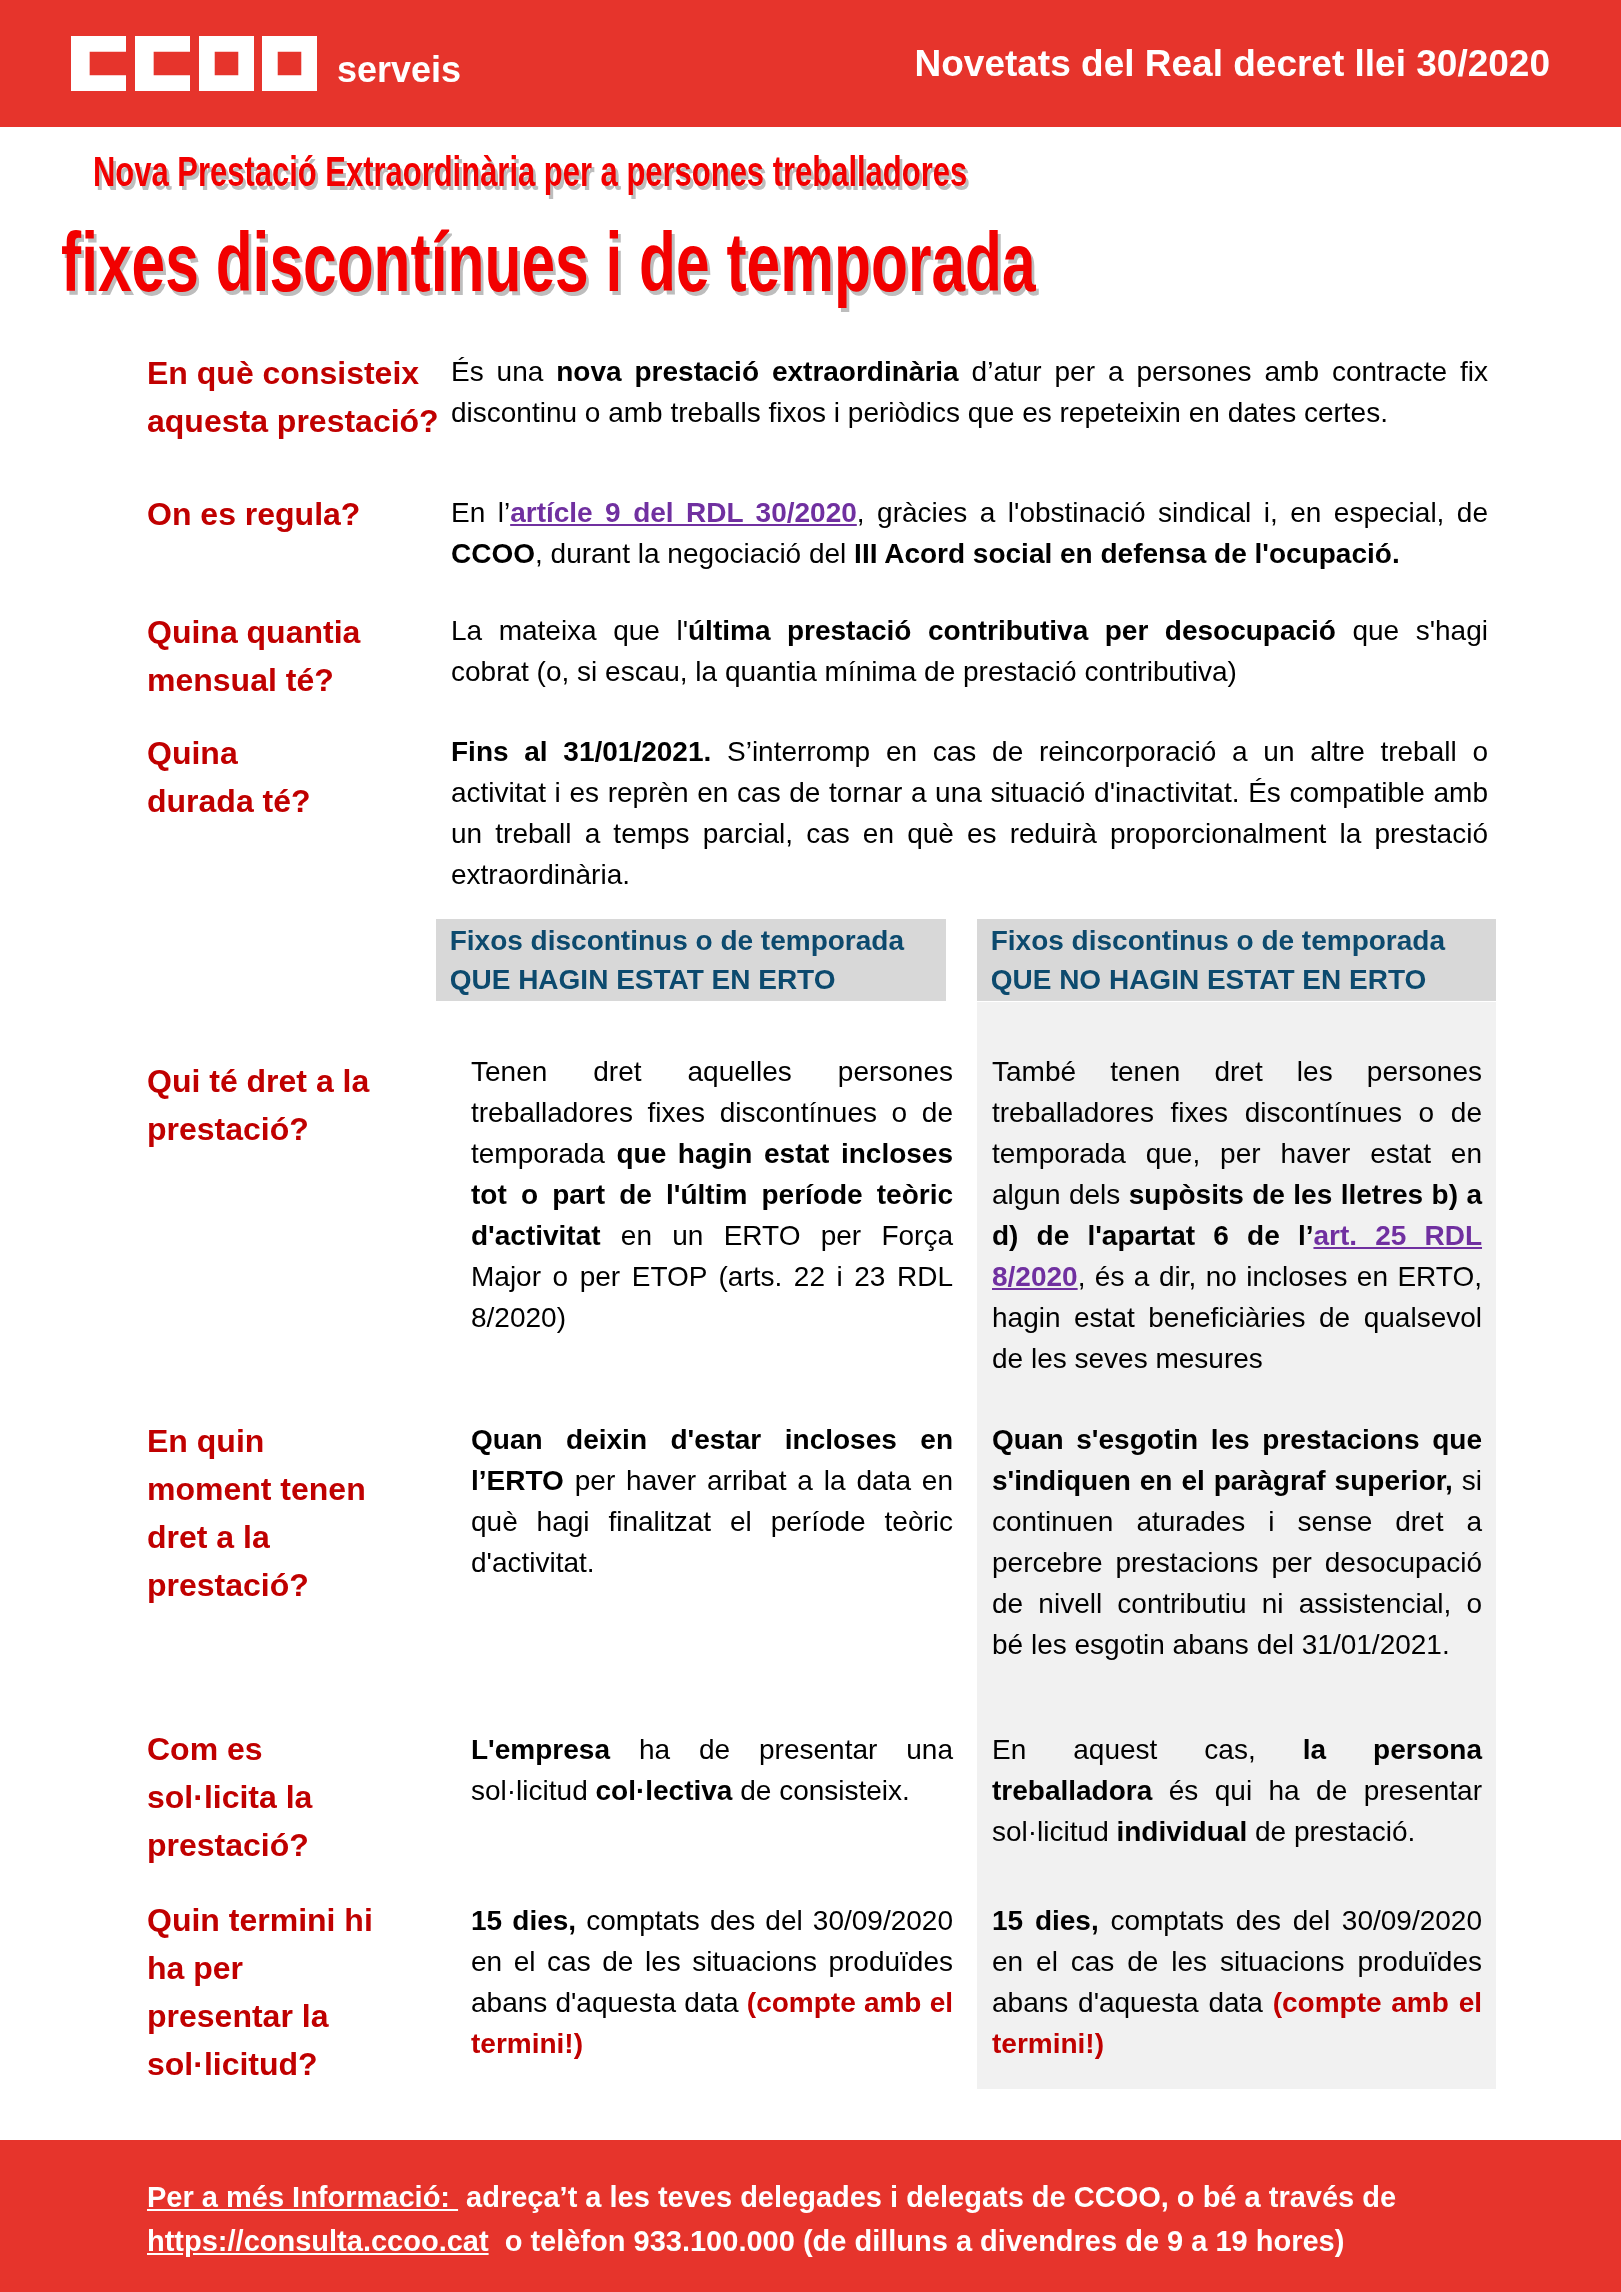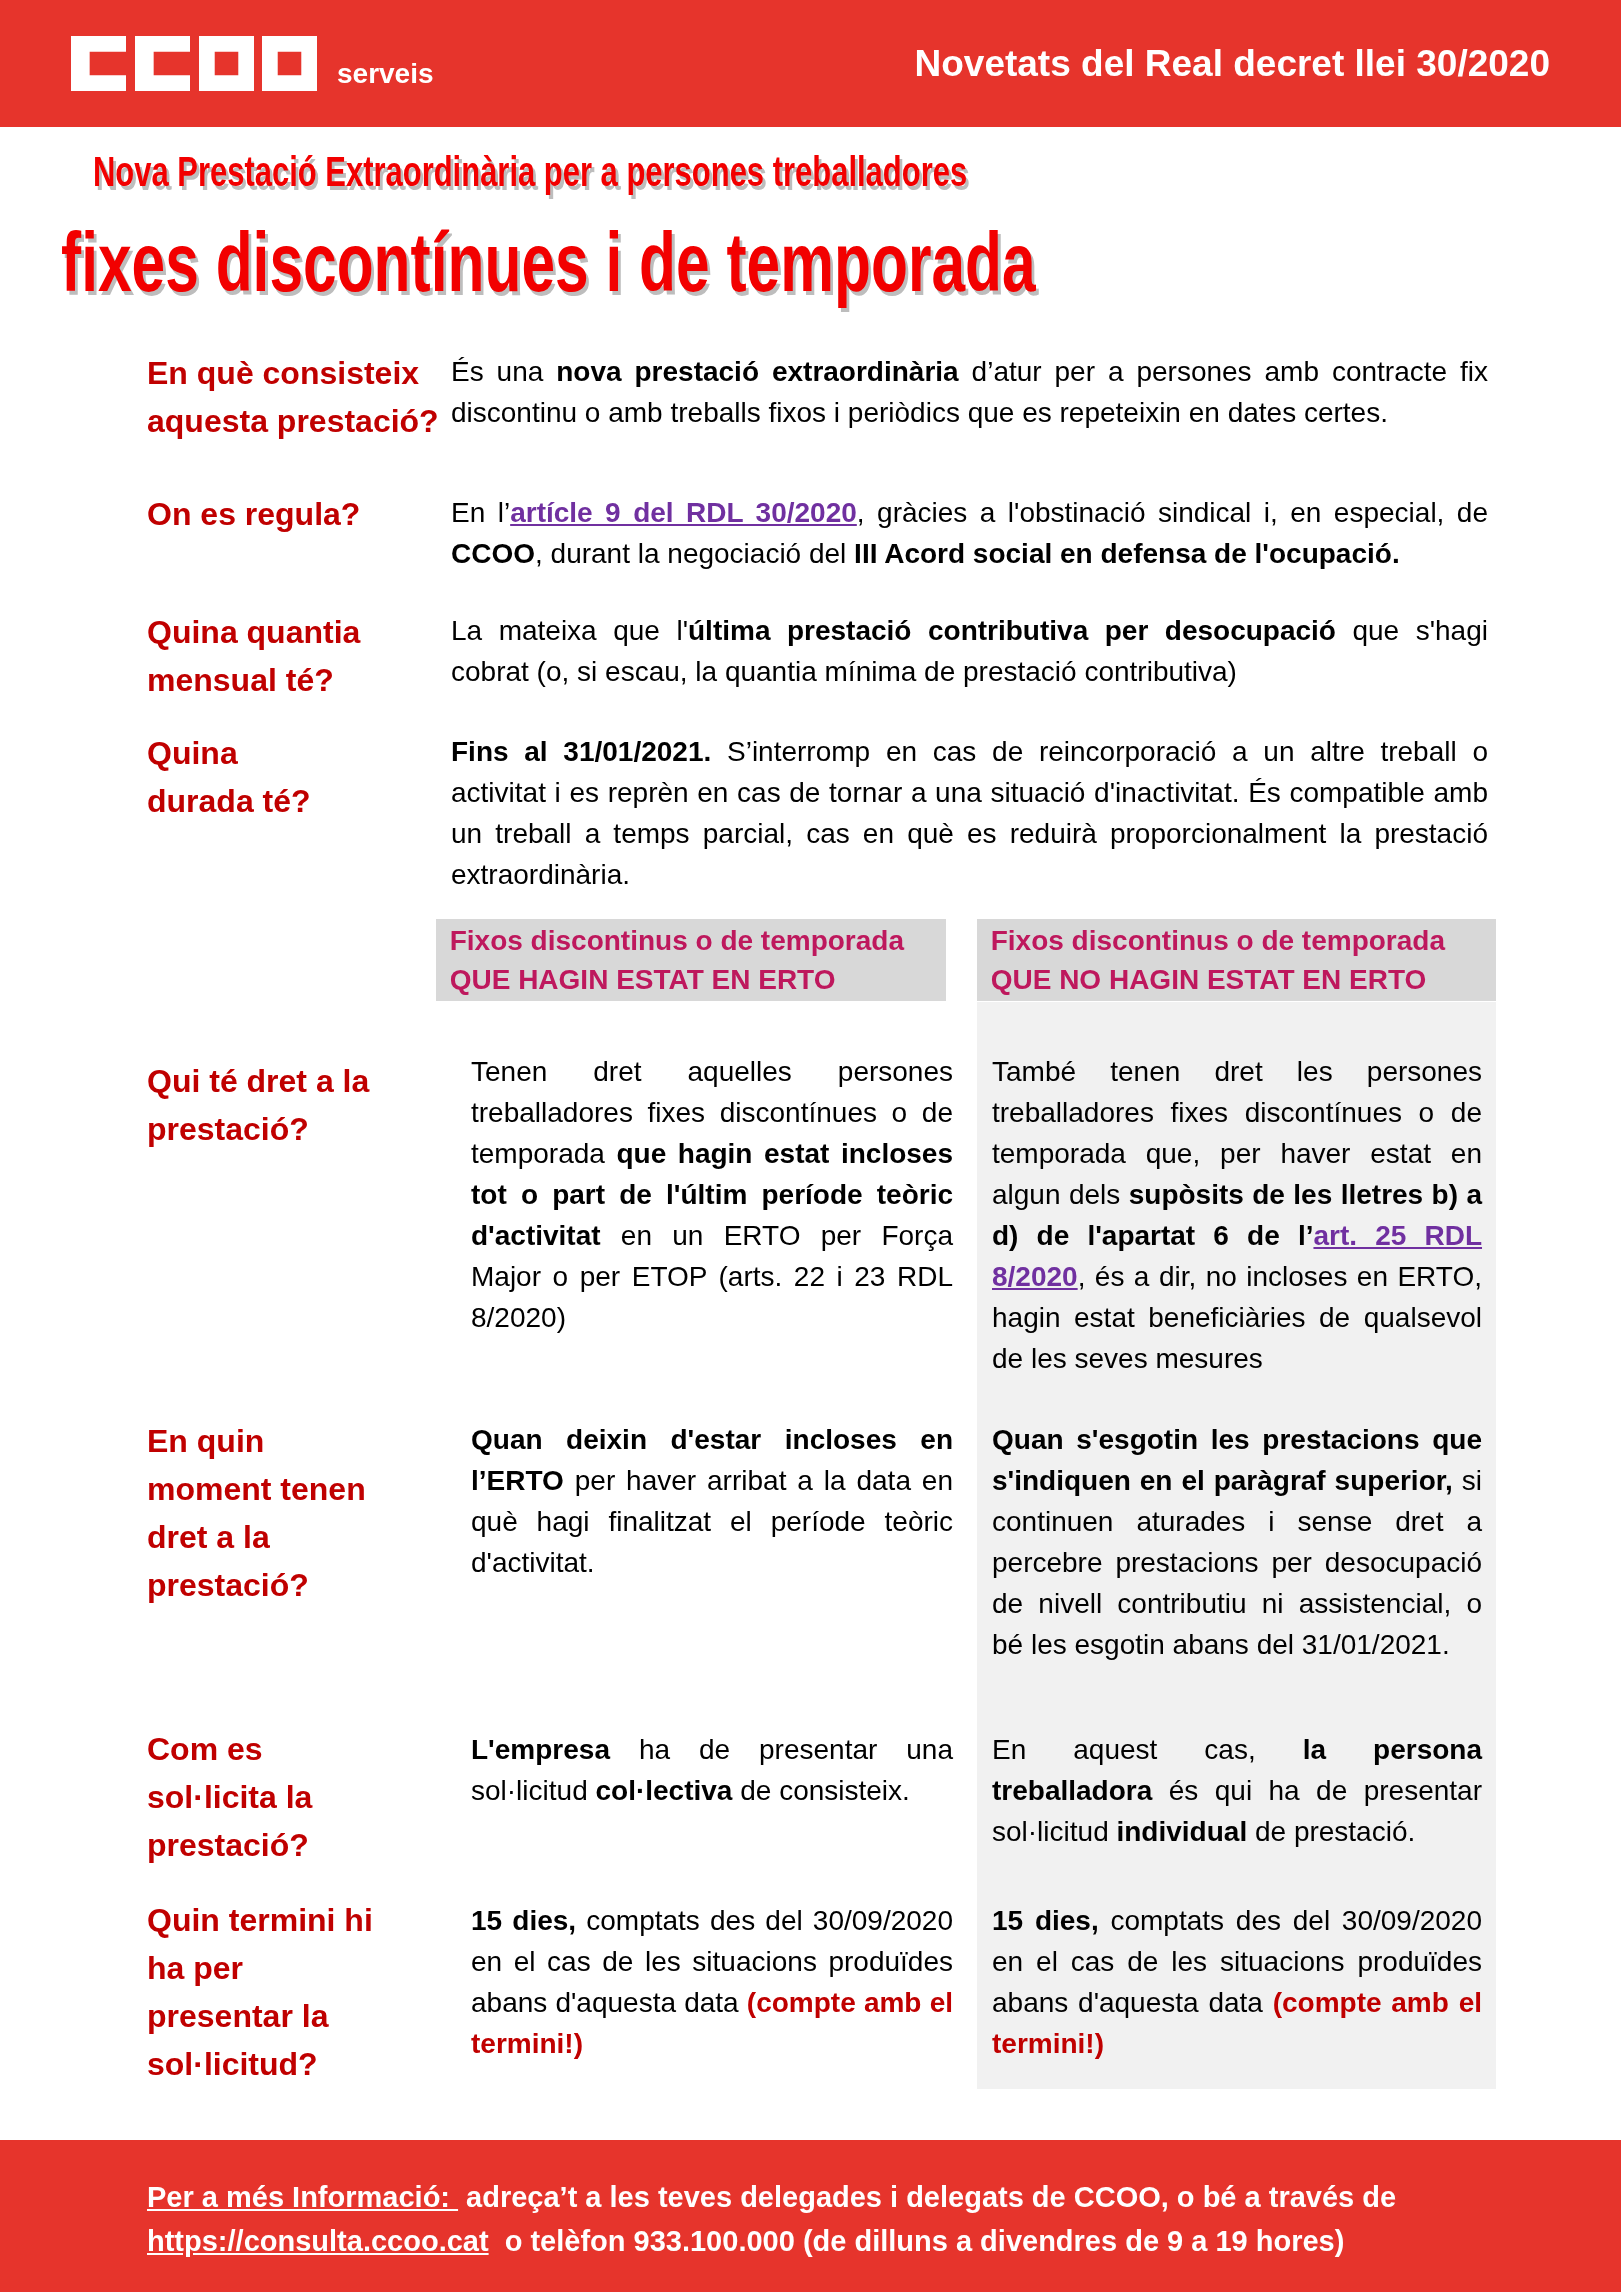"serveis" .brand-text { font-size: 28px -> 36px }
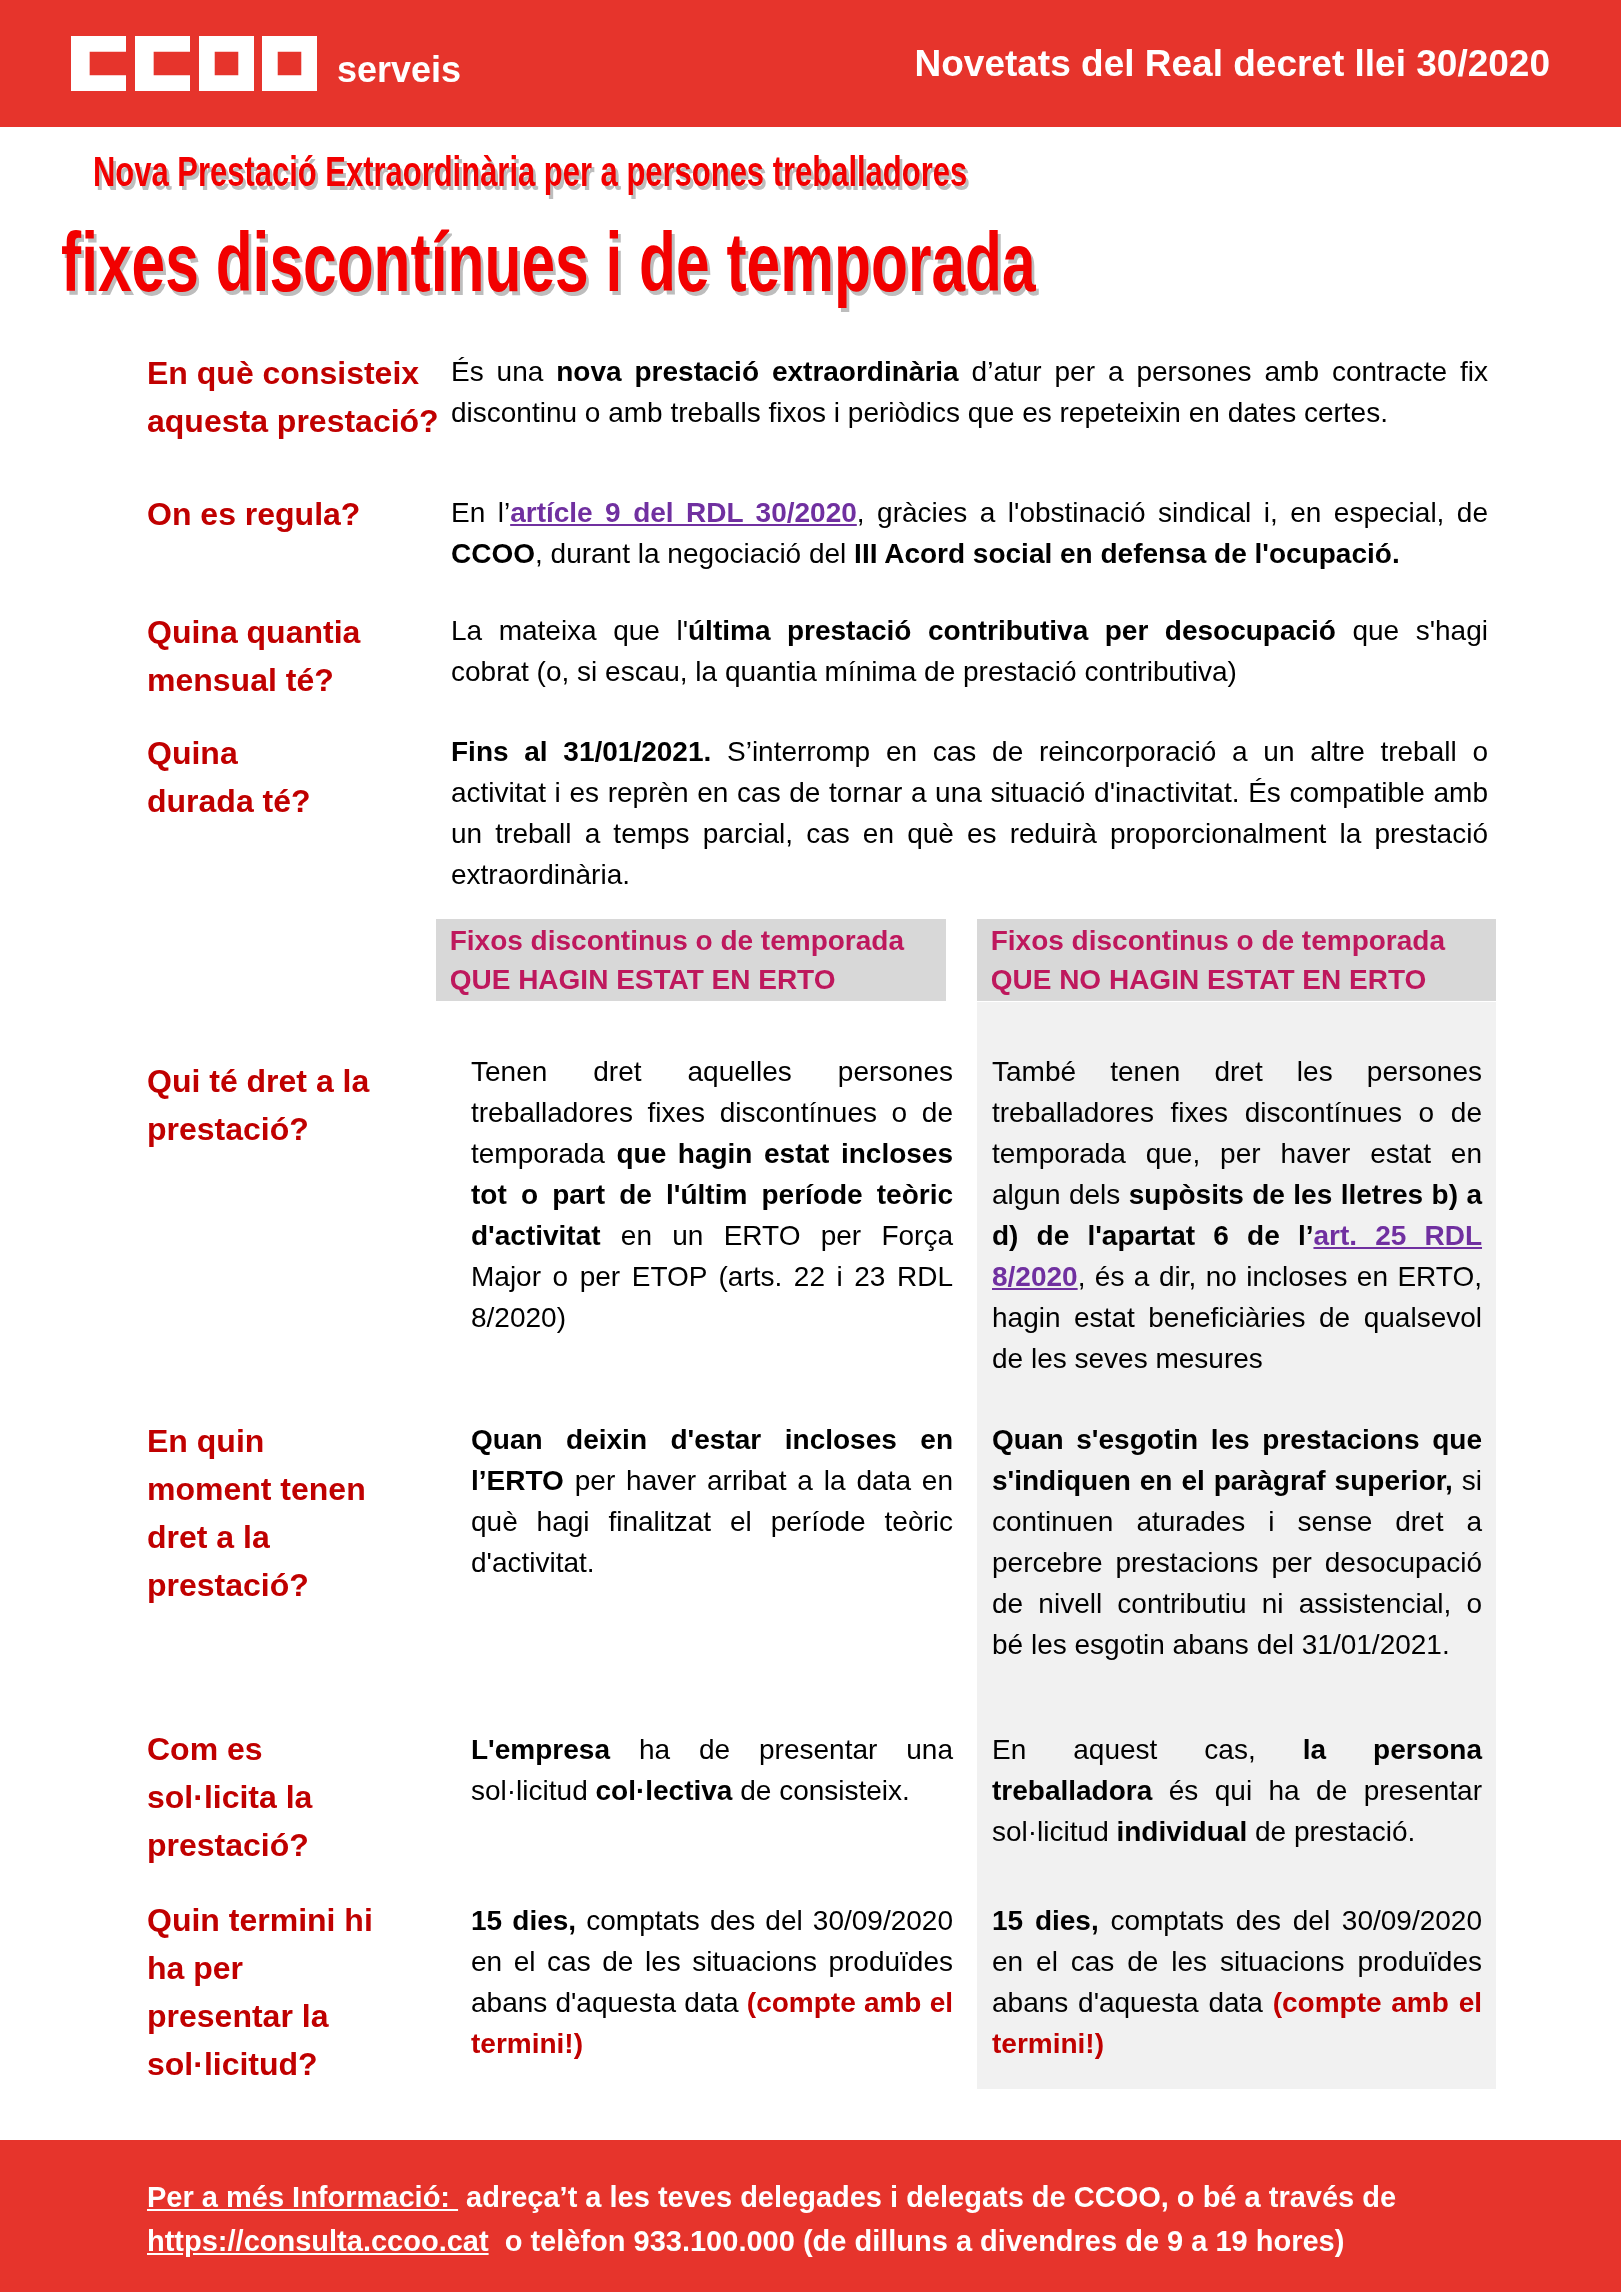"Fixos discontinus o de temporada" .colhead { color: #be185d -> #0c4a6e }
